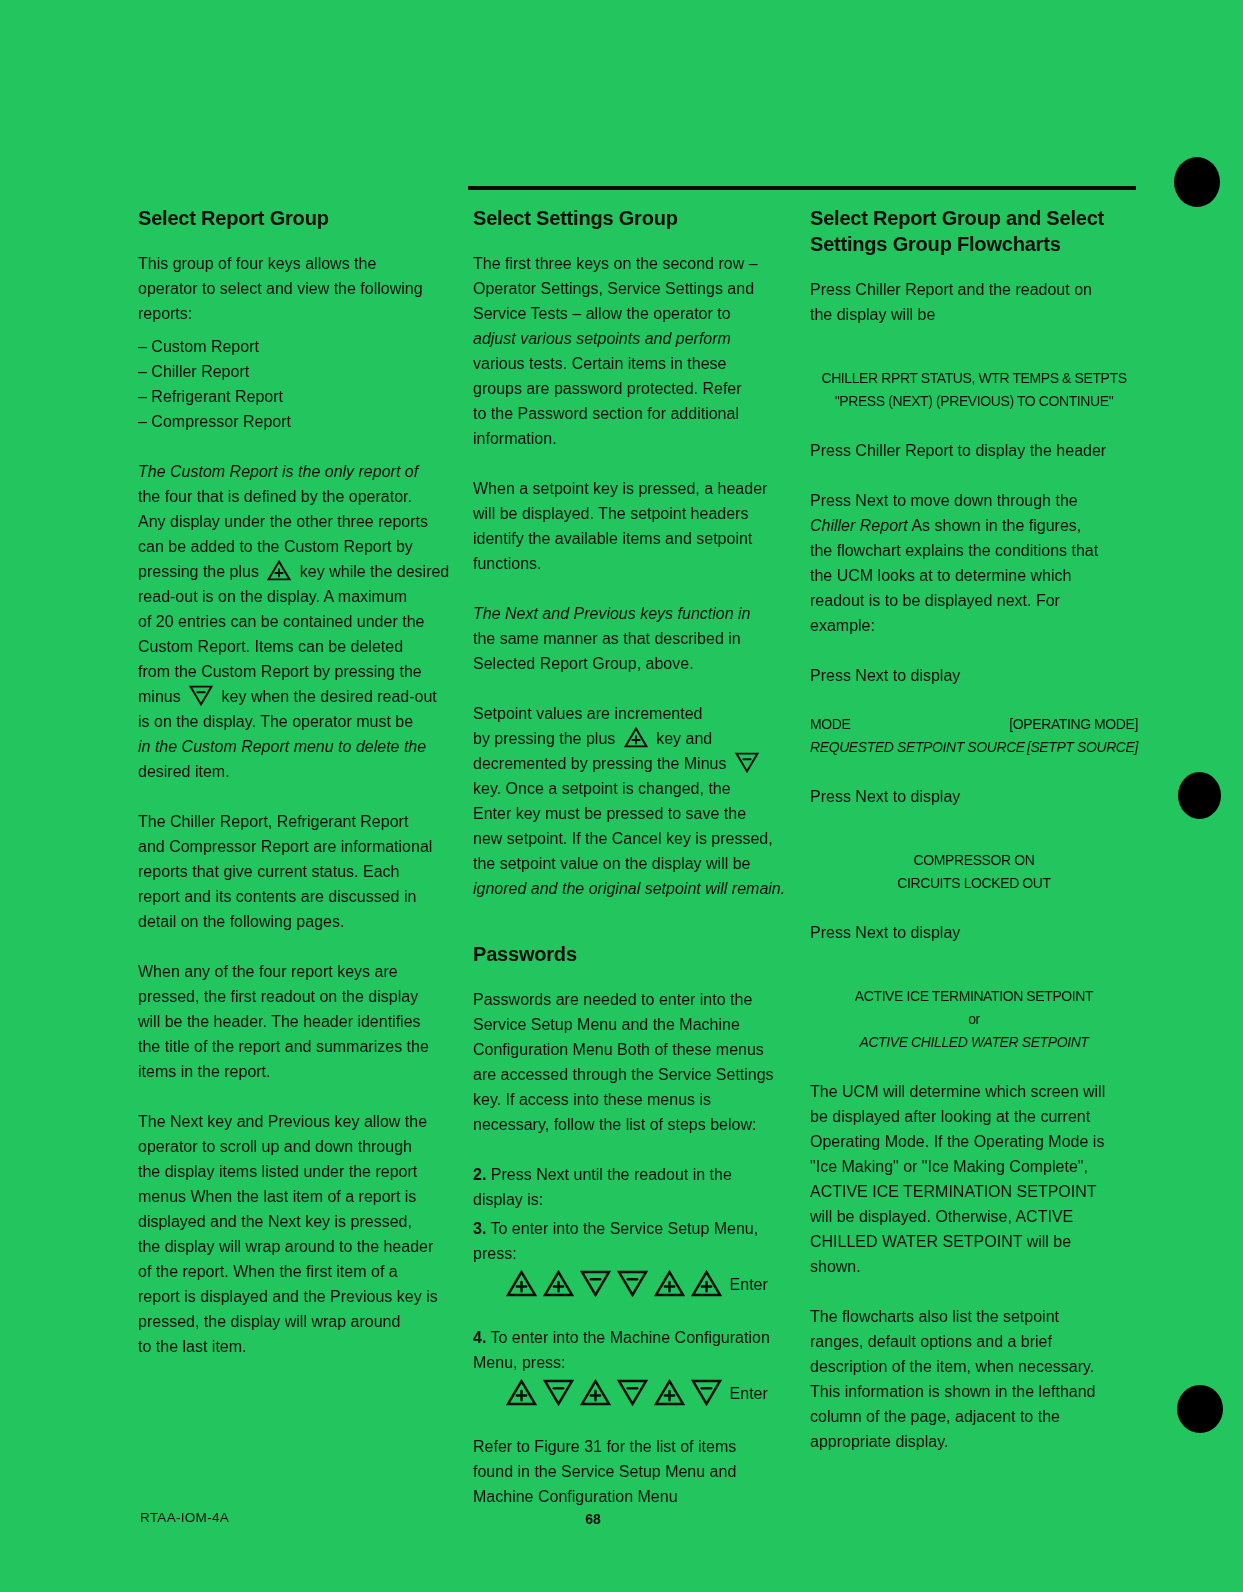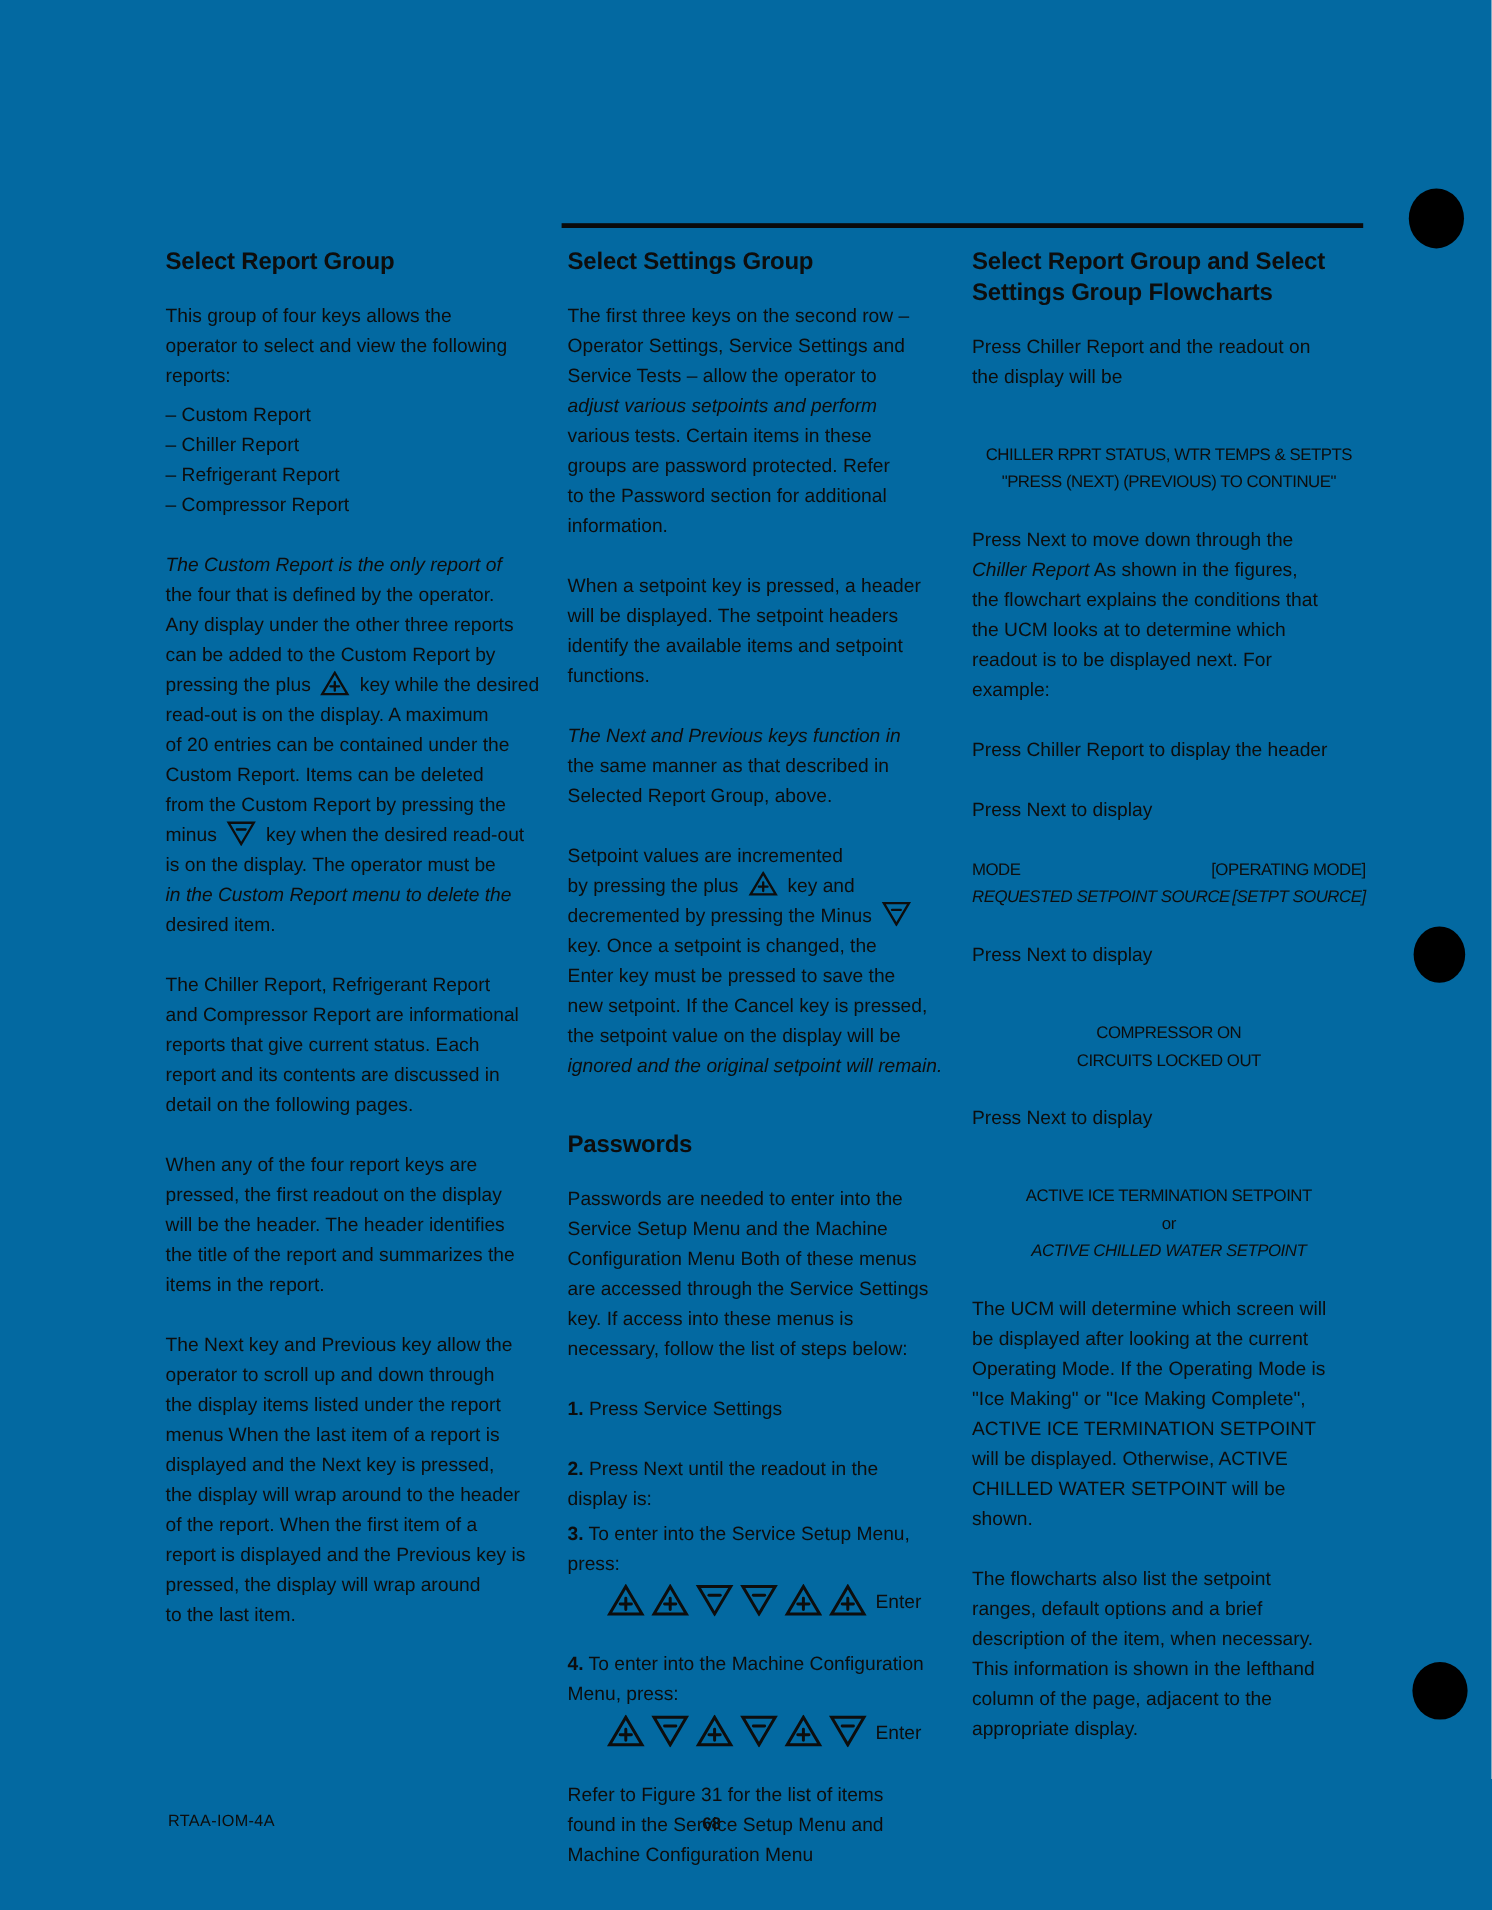"Select Report Group" .page { background: #0369a1 -> #22c55e }
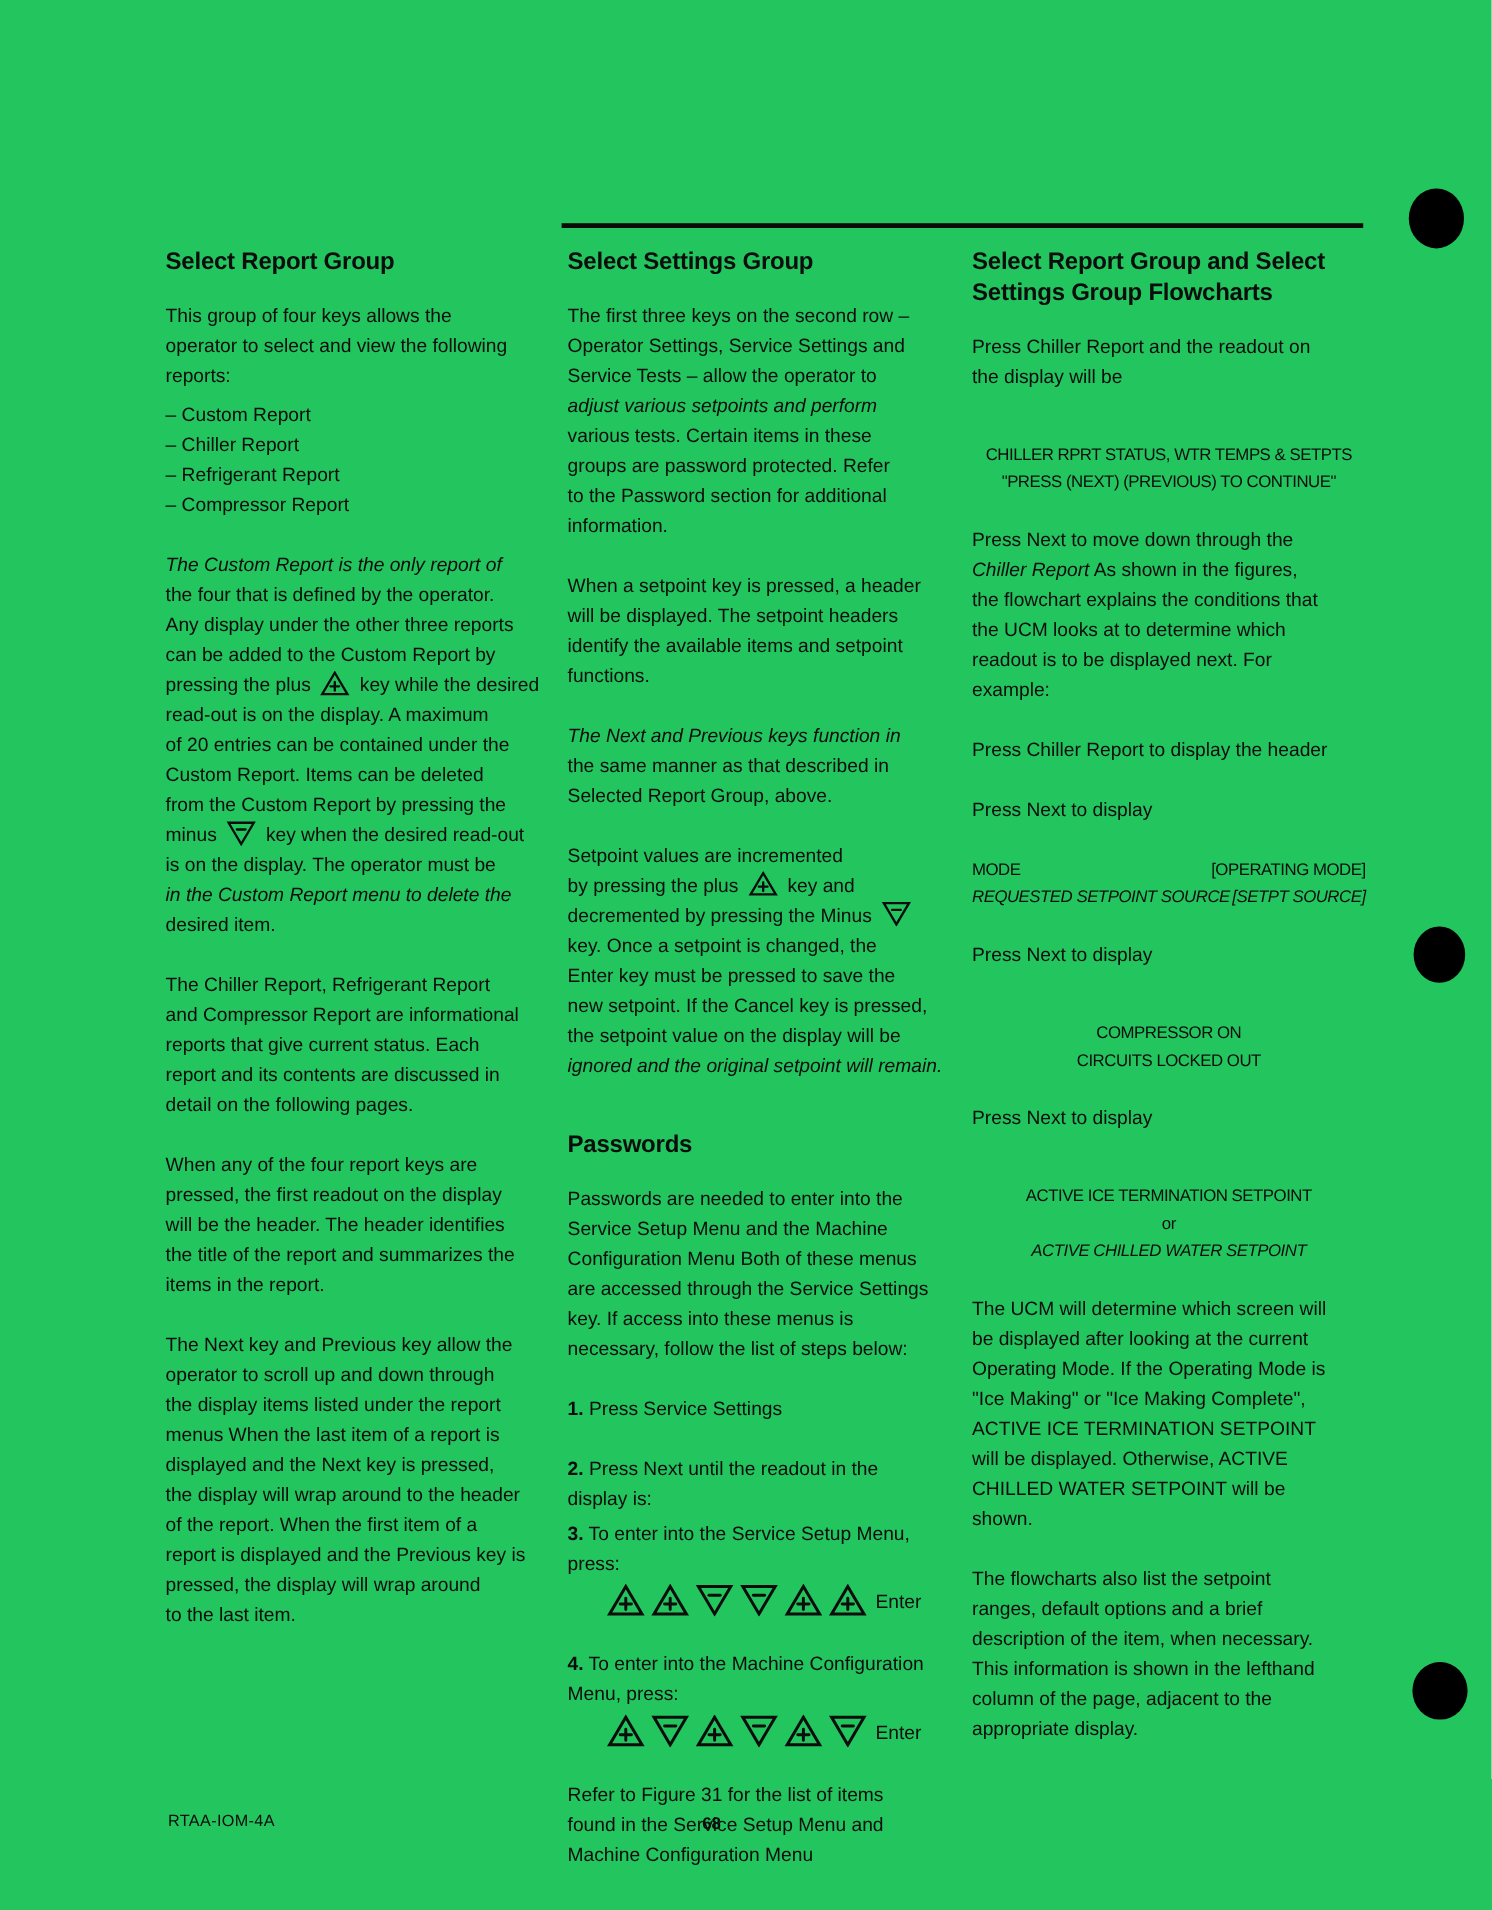"Press Next to move down" p.body { order: before "Press Chiller Report to display" -> after "Press Chiller Report to display" }
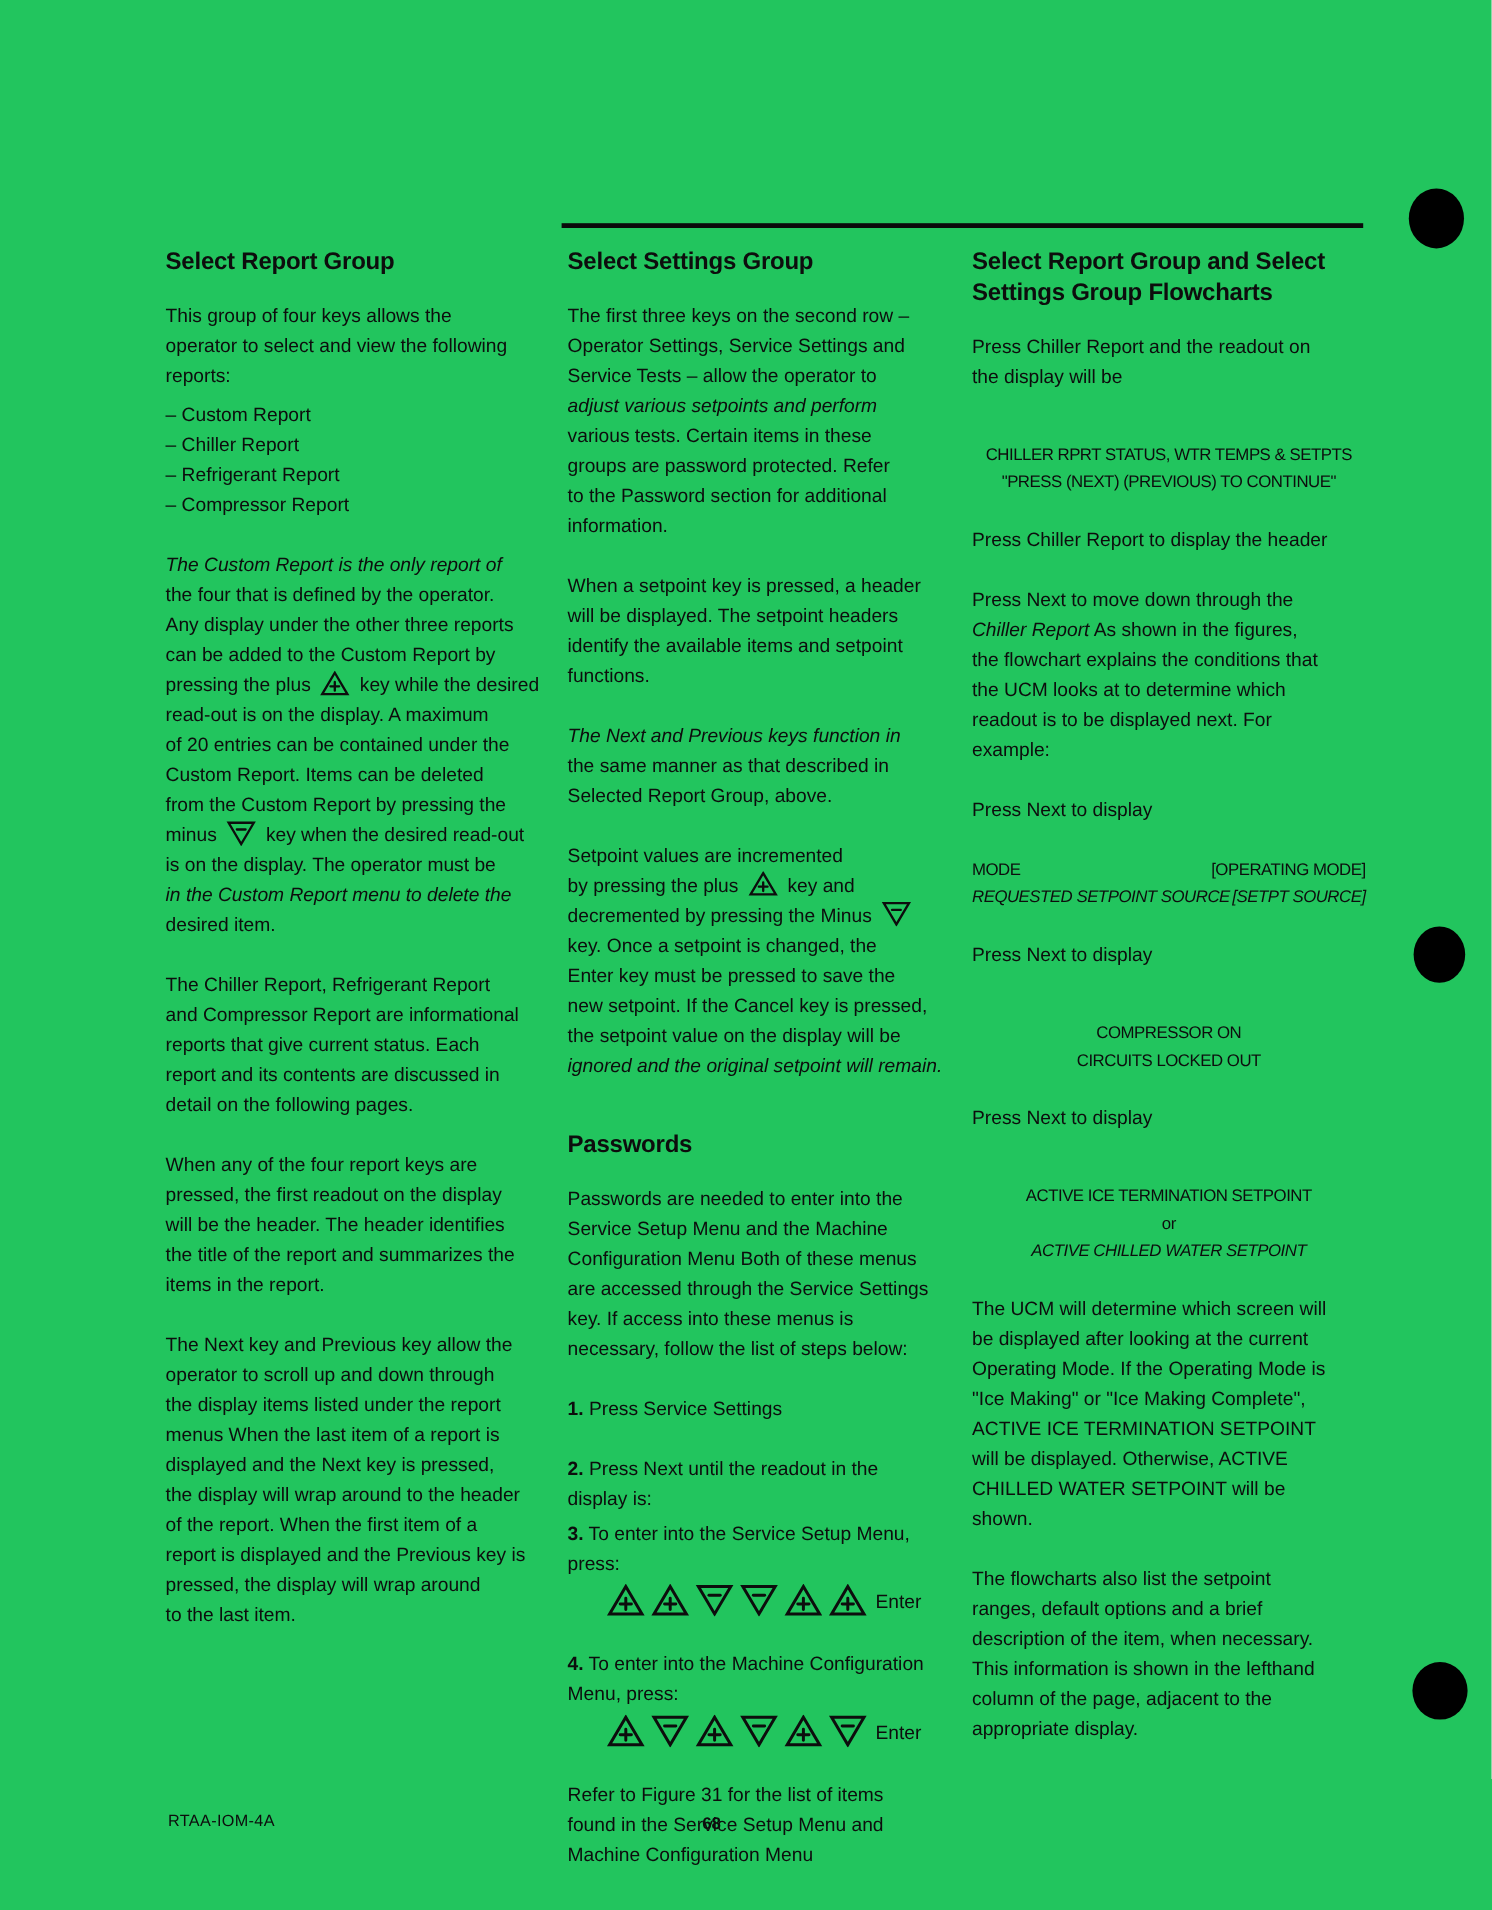"1. Press Service Settings" p.body { html: <p><b>1.</b> Press Service Settings</p> -> none }
